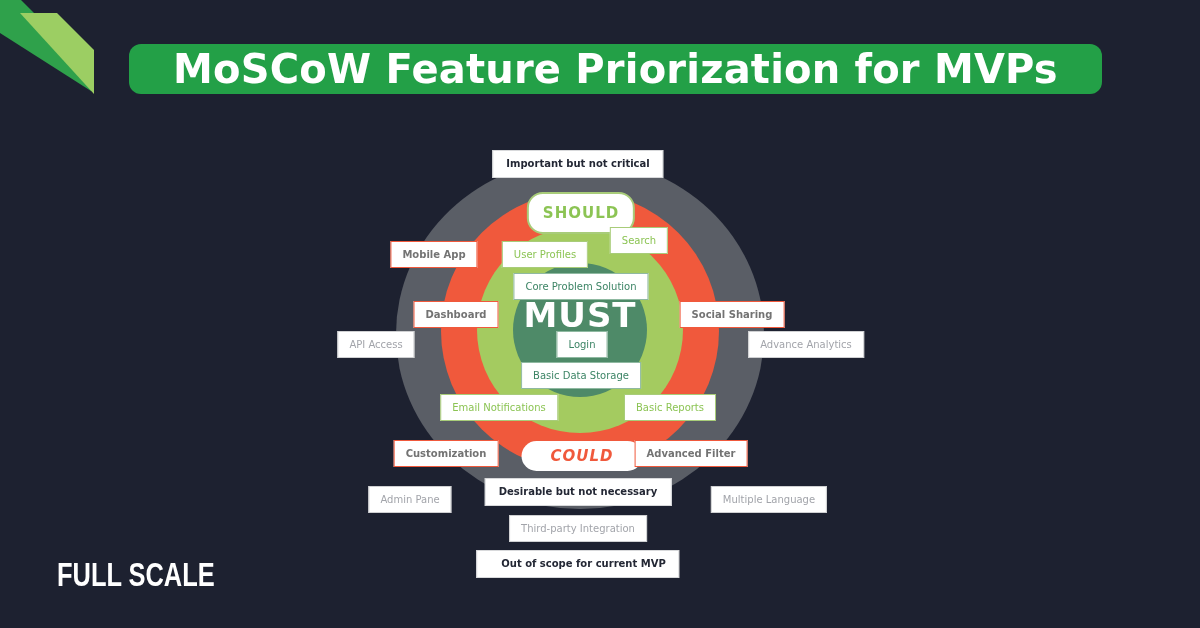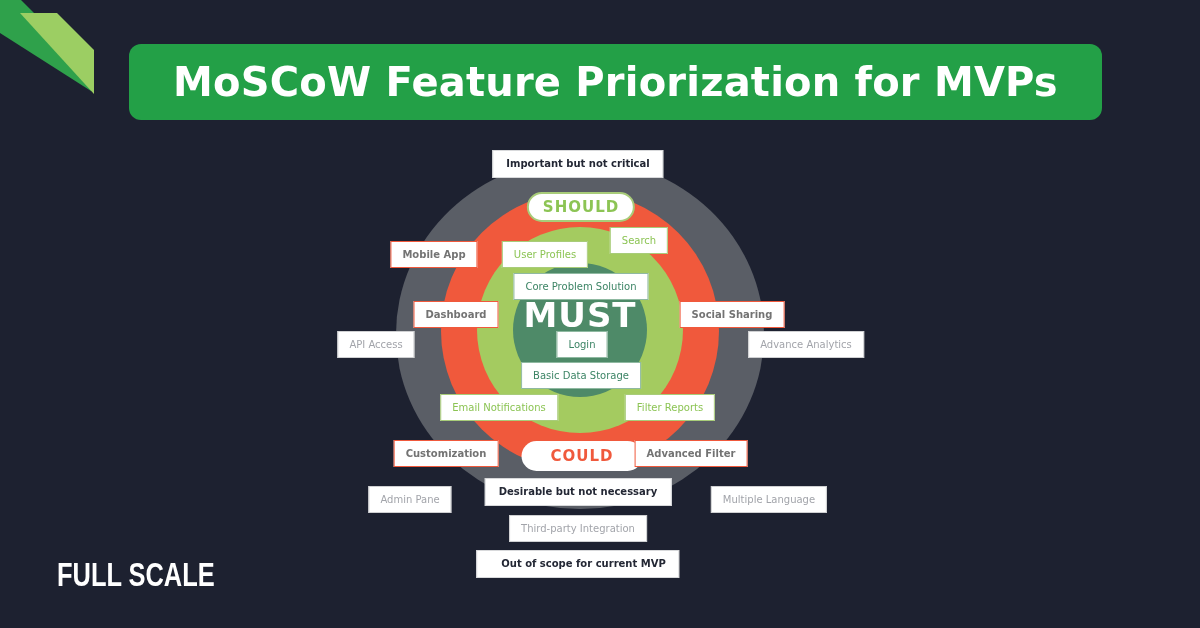"MoSCoW Feature Priorization for MVPs" .title-banner { height: 76px -> 50px }
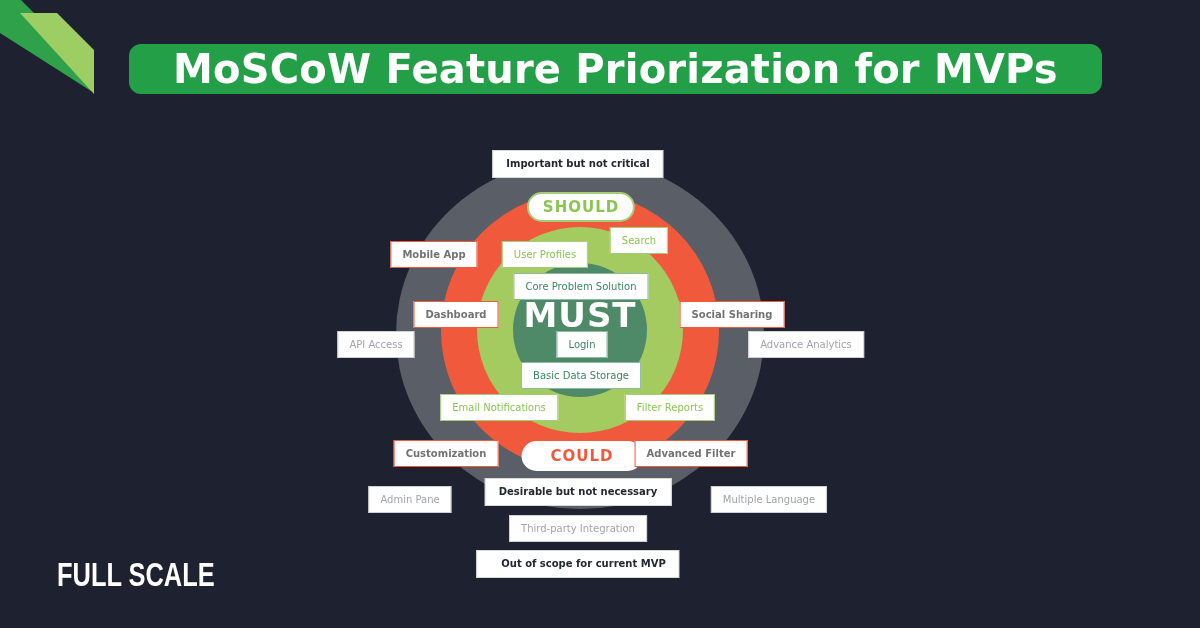"SHOULD" .pill { padding: 4px 14px -> 10px 14px }
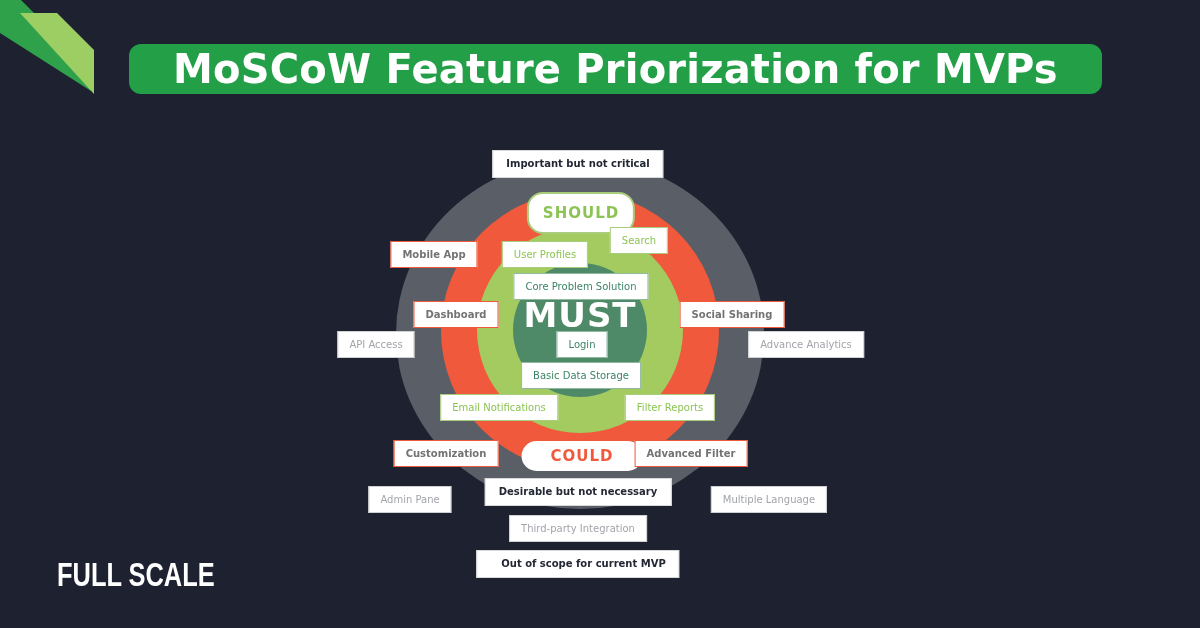"Filter Reports" div.tag { text: Filter -> Basic }
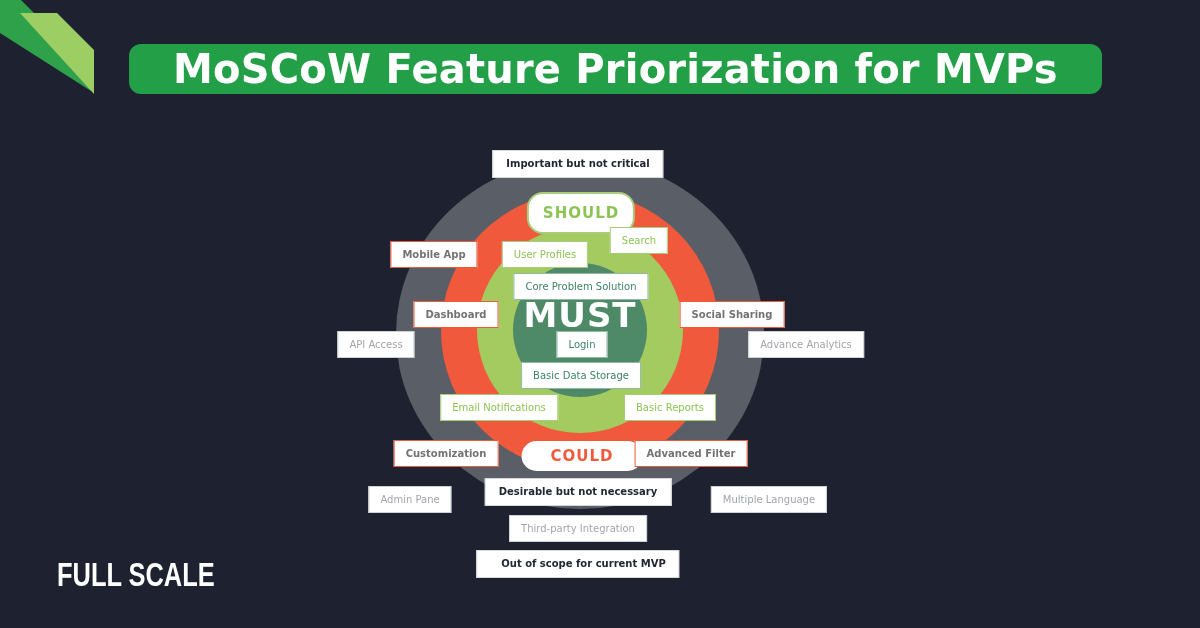"COULD" .pill-could { font-style: none -> italic }
